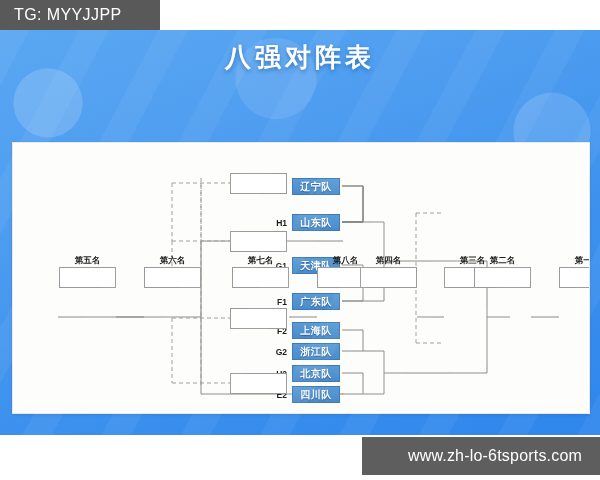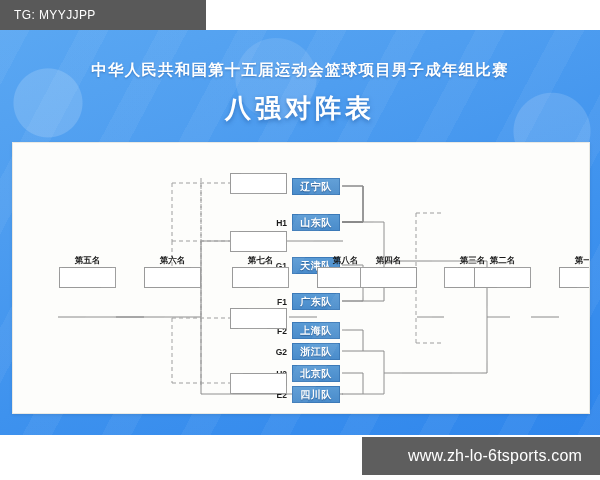"TG: MYYJJPP" .tg-banner { font-size: 12px -> 16px; width: 206px -> 160px }
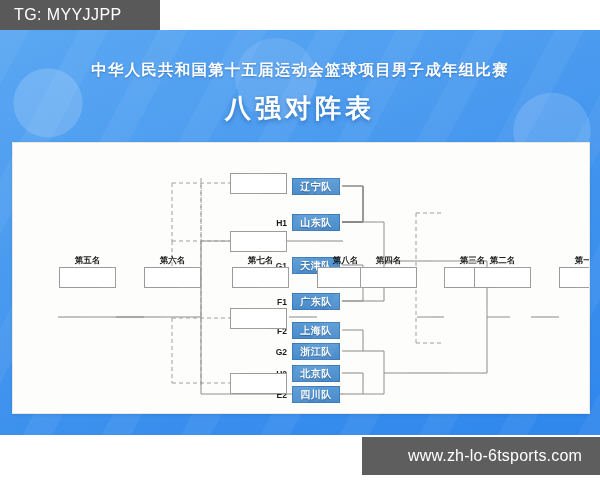"中华人民共和国第十五届运动会篮球项目男子成年组比赛" div.title-main { html: <div>中华人民共和国第十五届运动会篮球项目男子成年组比赛</div> -> none }
